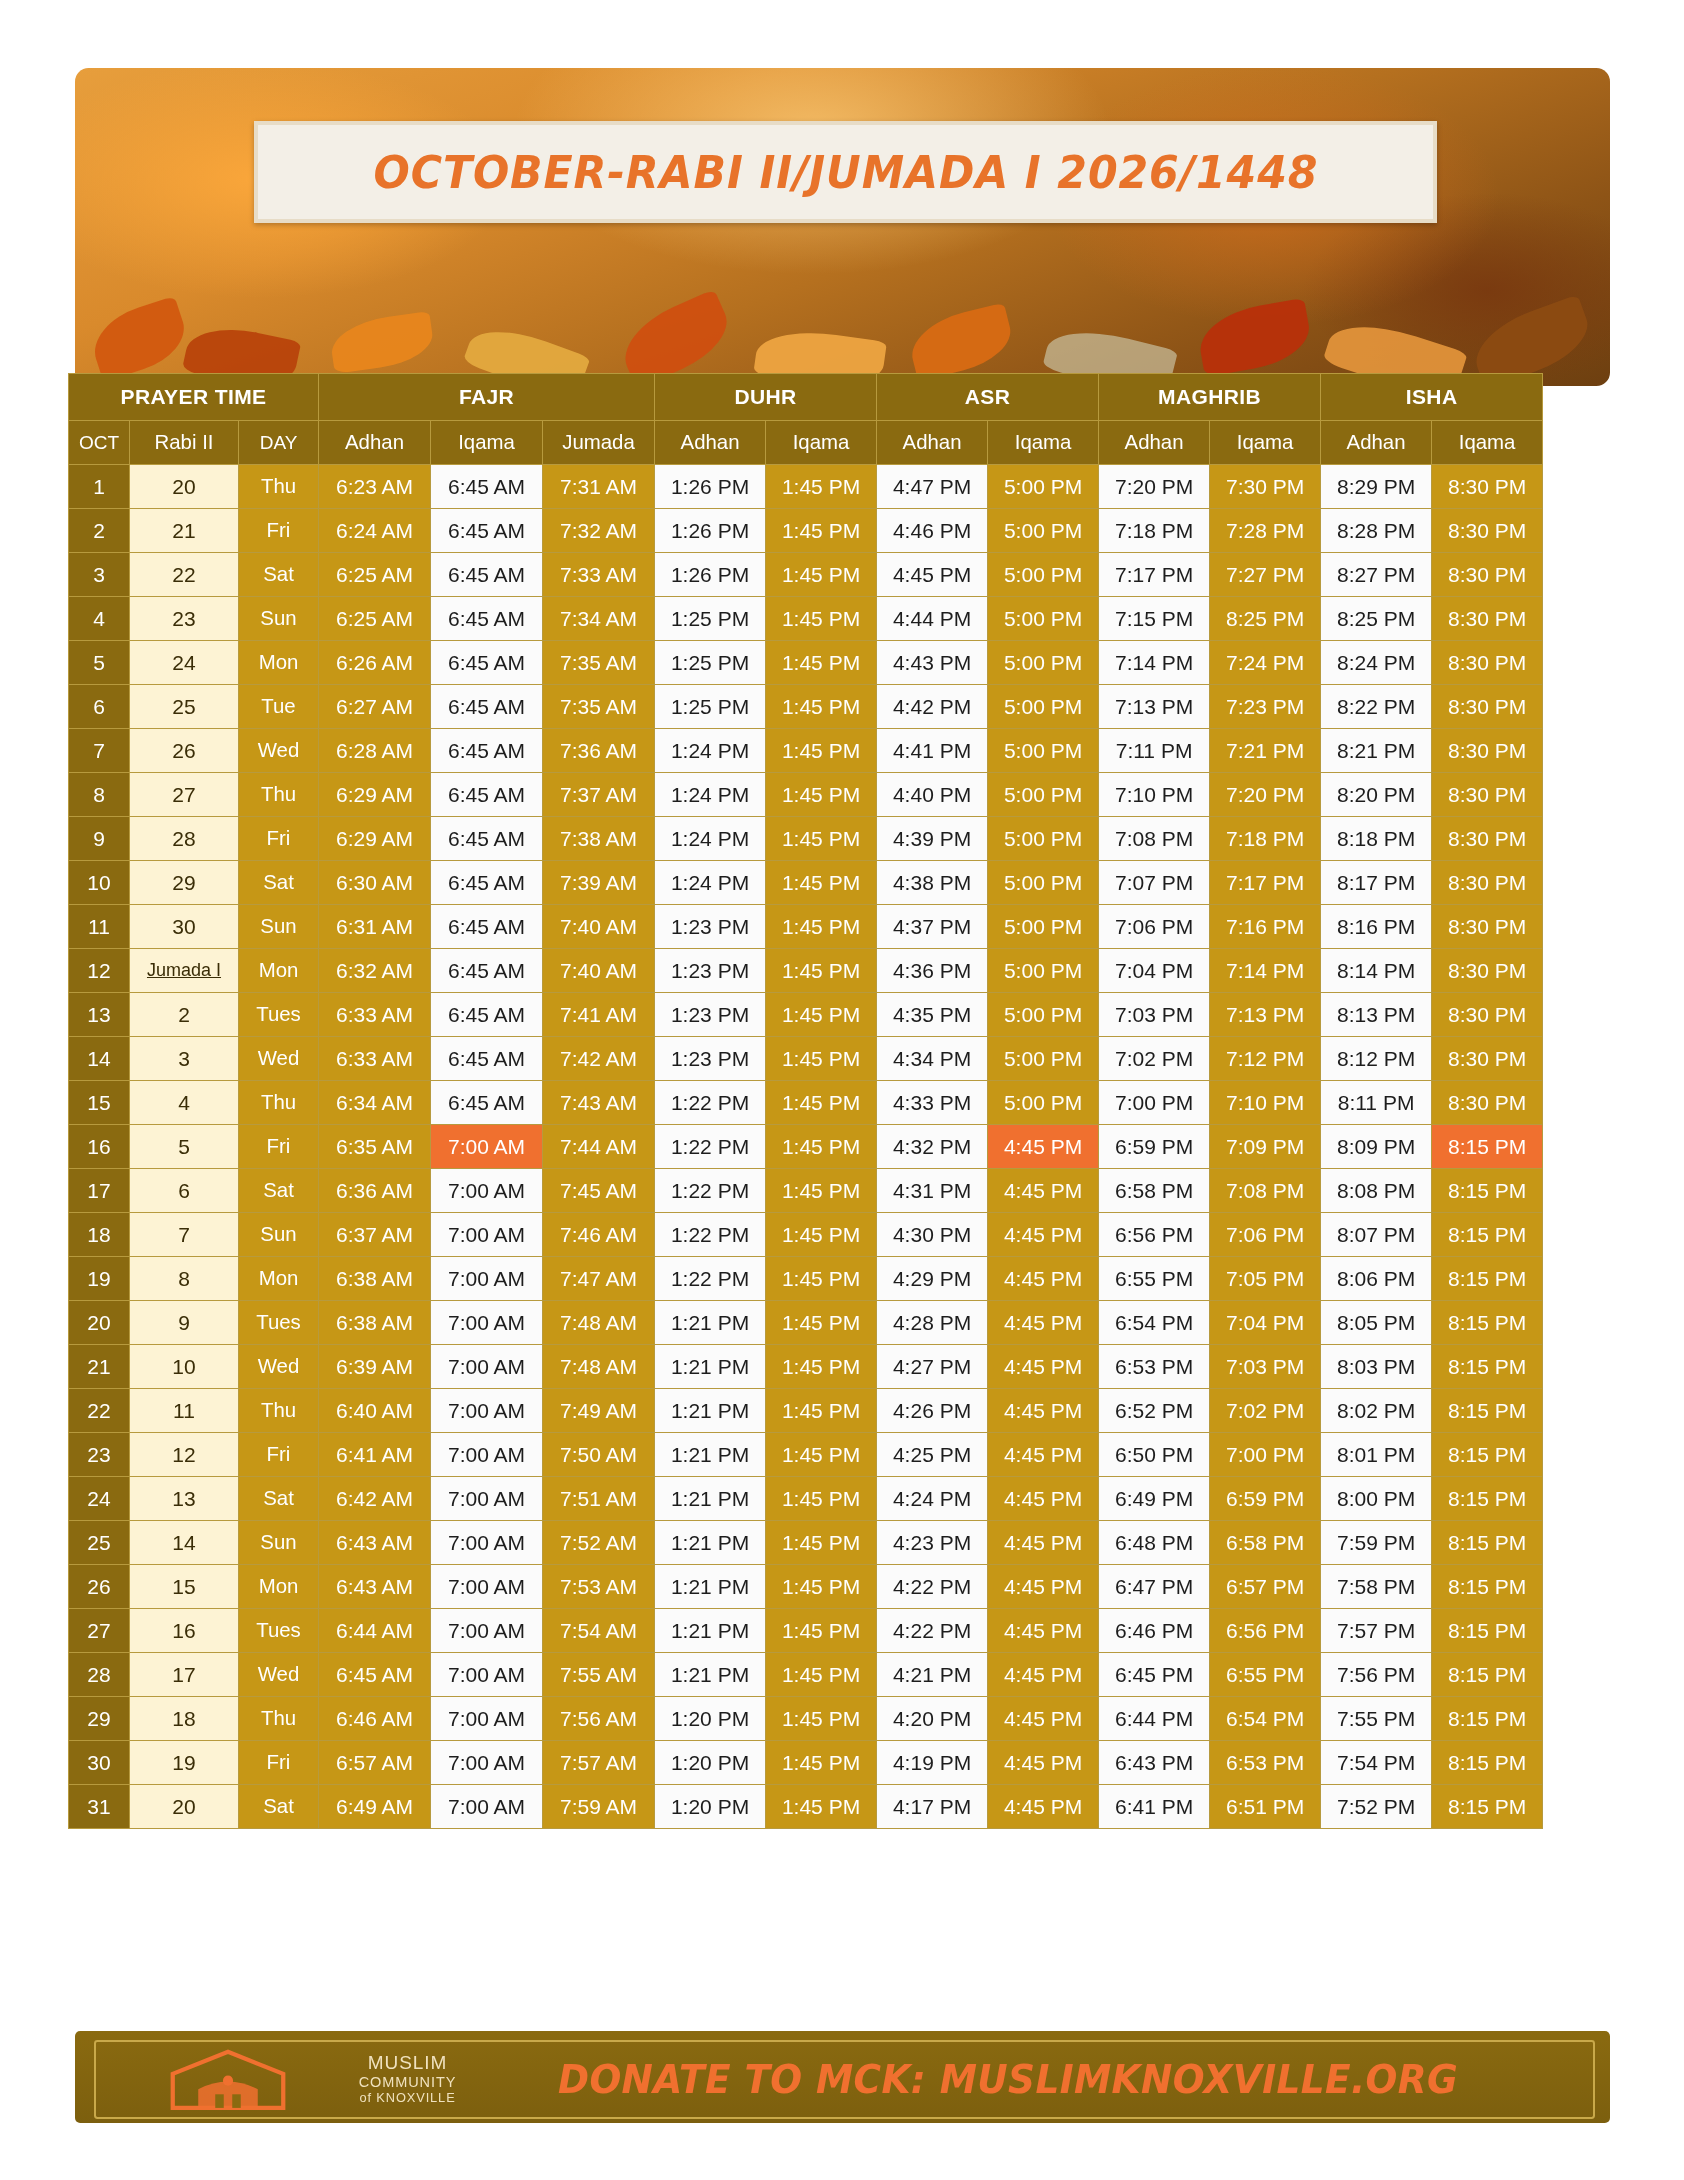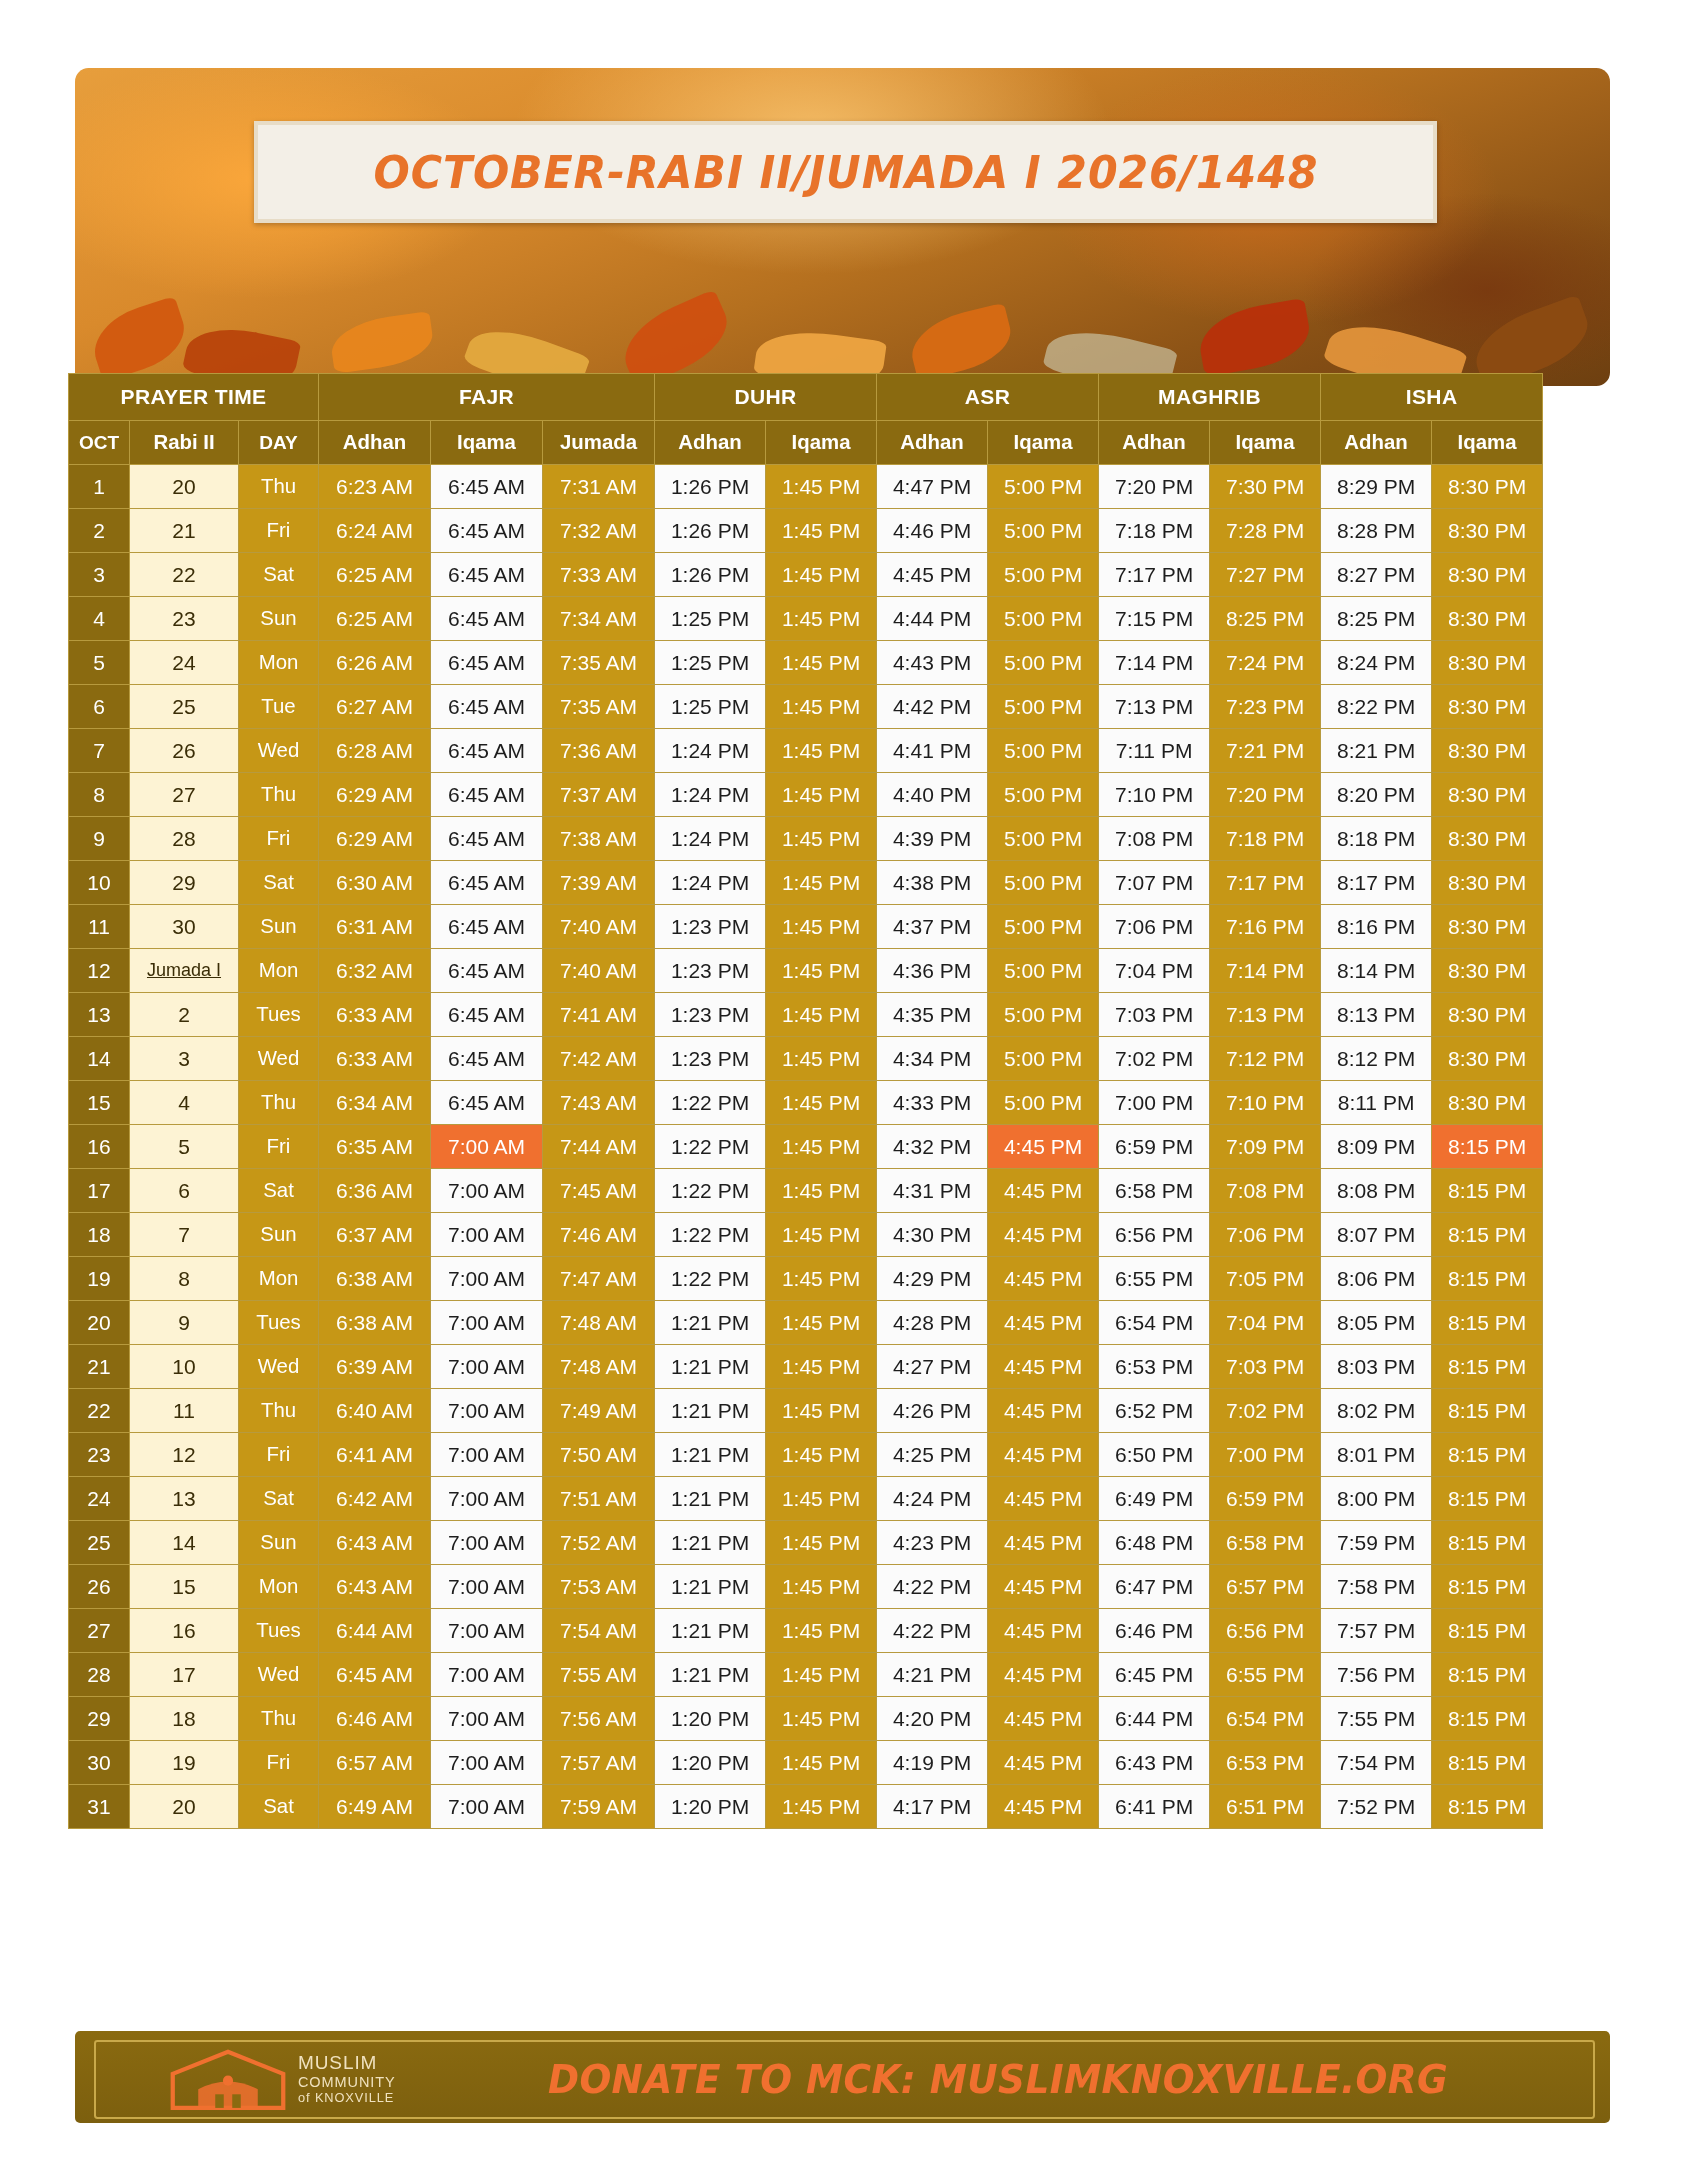"OCT" .sub-head th { font-weight: bold -> normal }
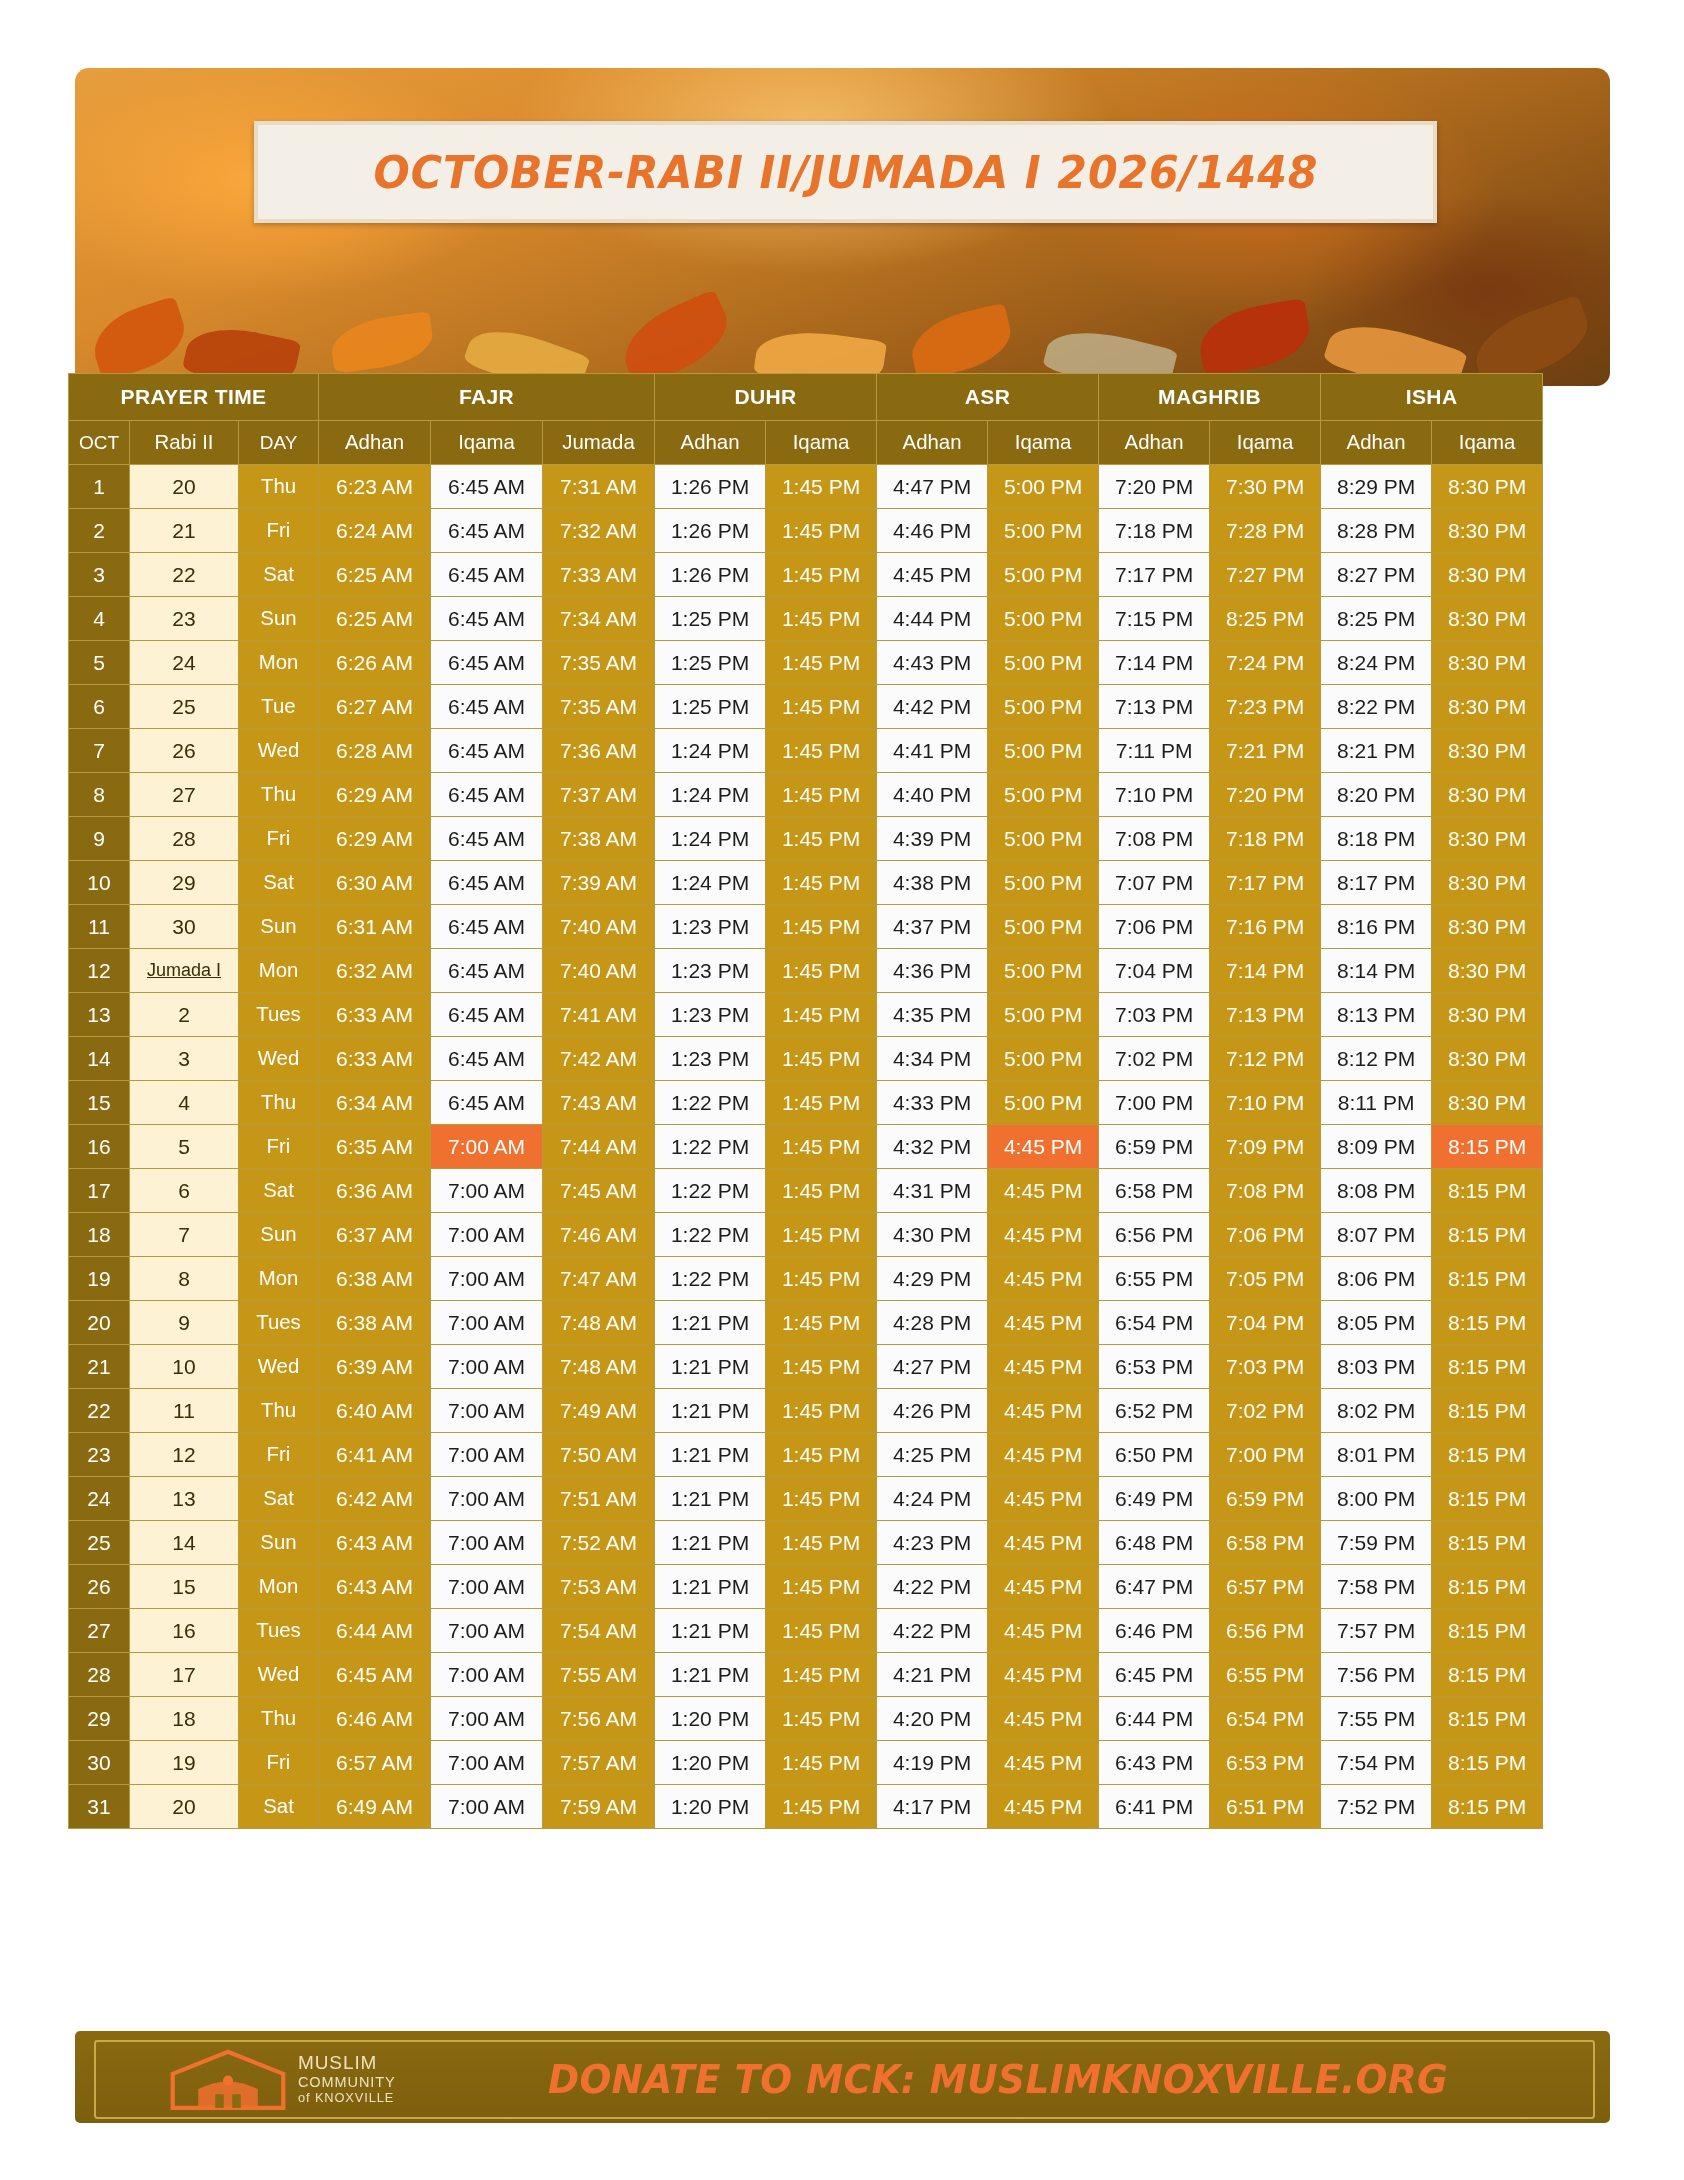"MUSLIM" .logo-text { margin-left: 6px -> 26px; text-align: none -> center }
